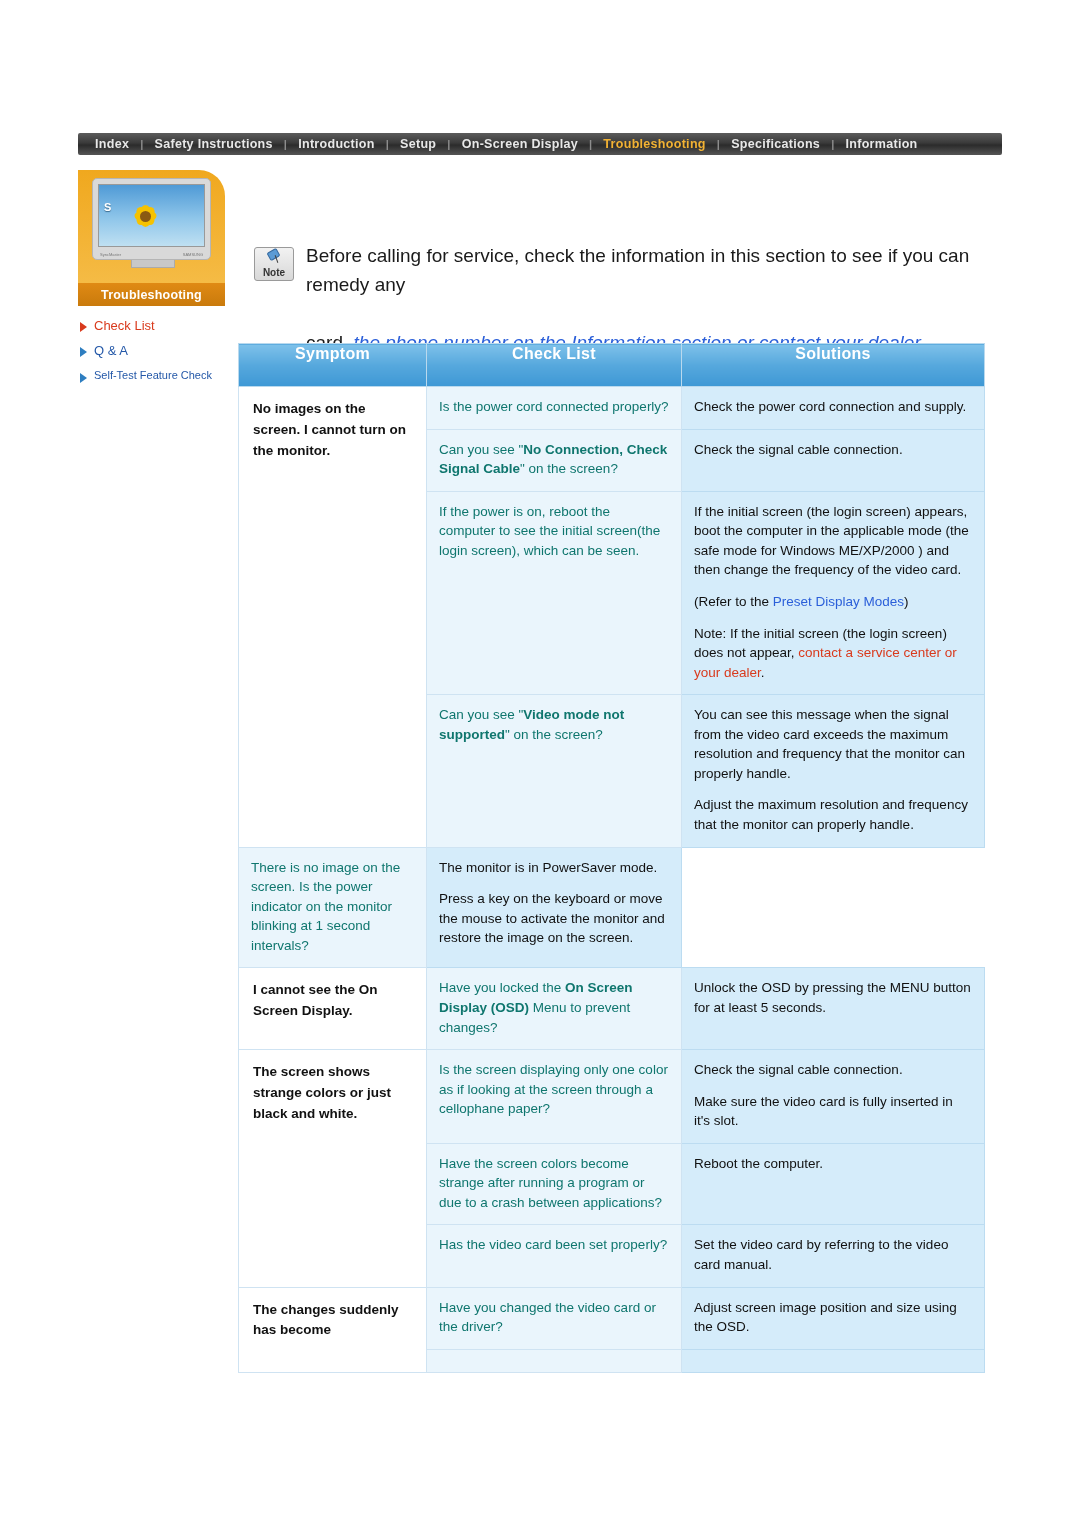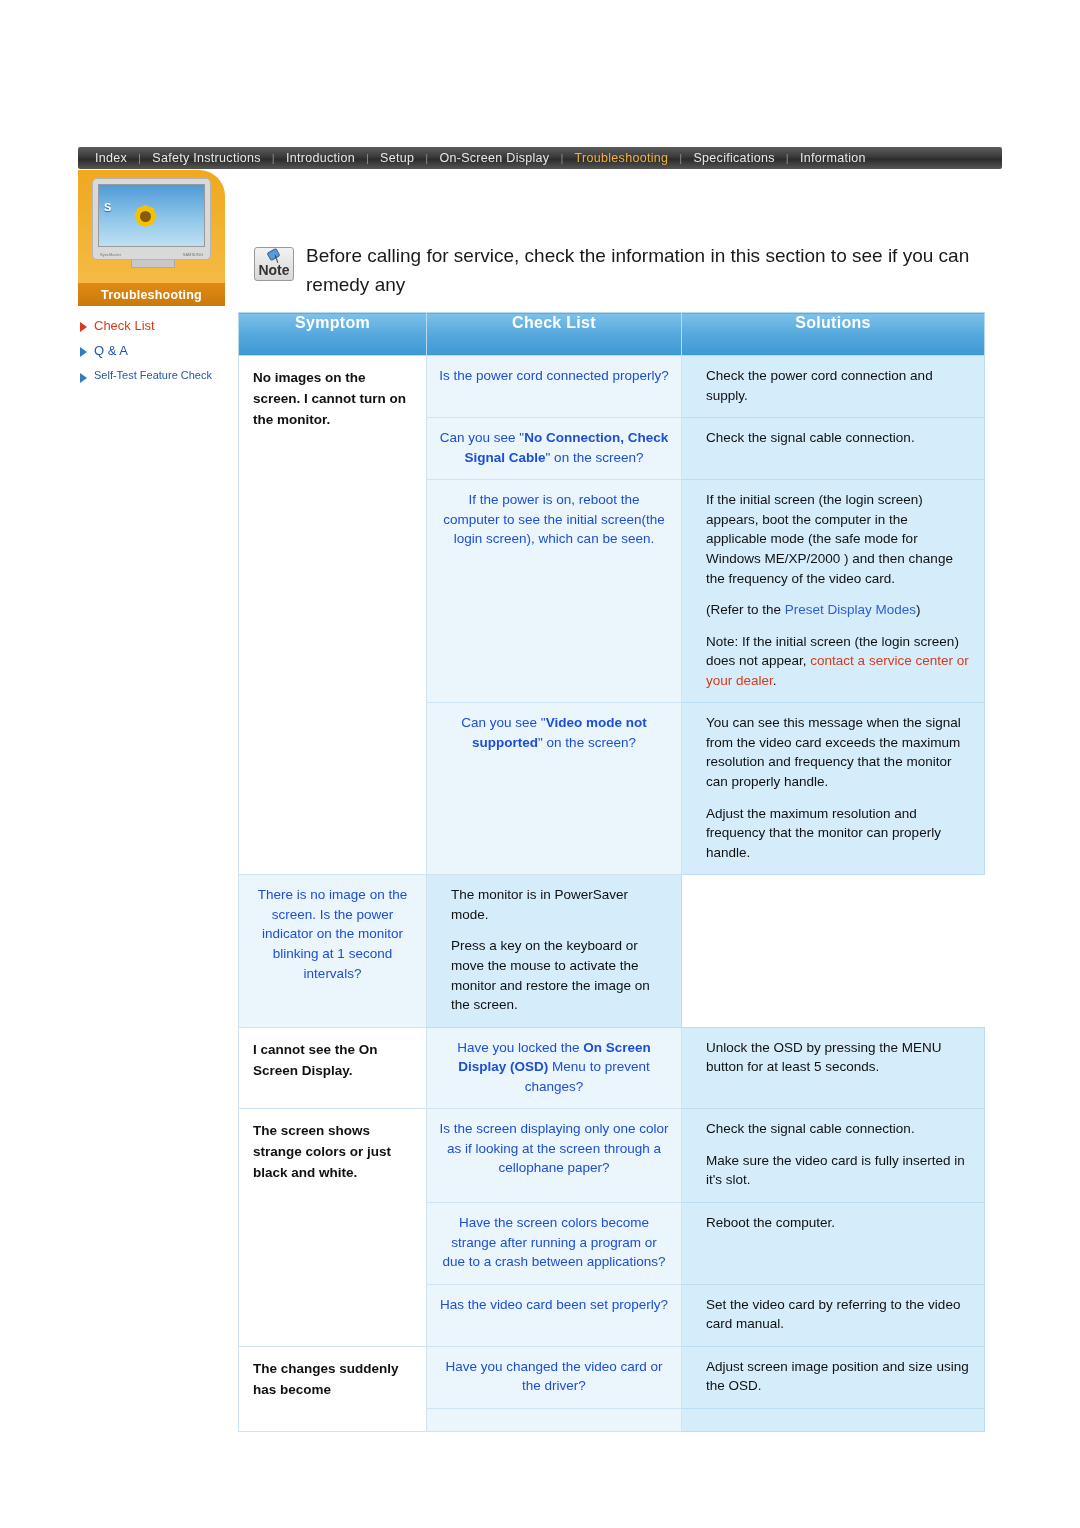"Index" .navbar { font-weight: none -> bold; top: 147px -> 133px }
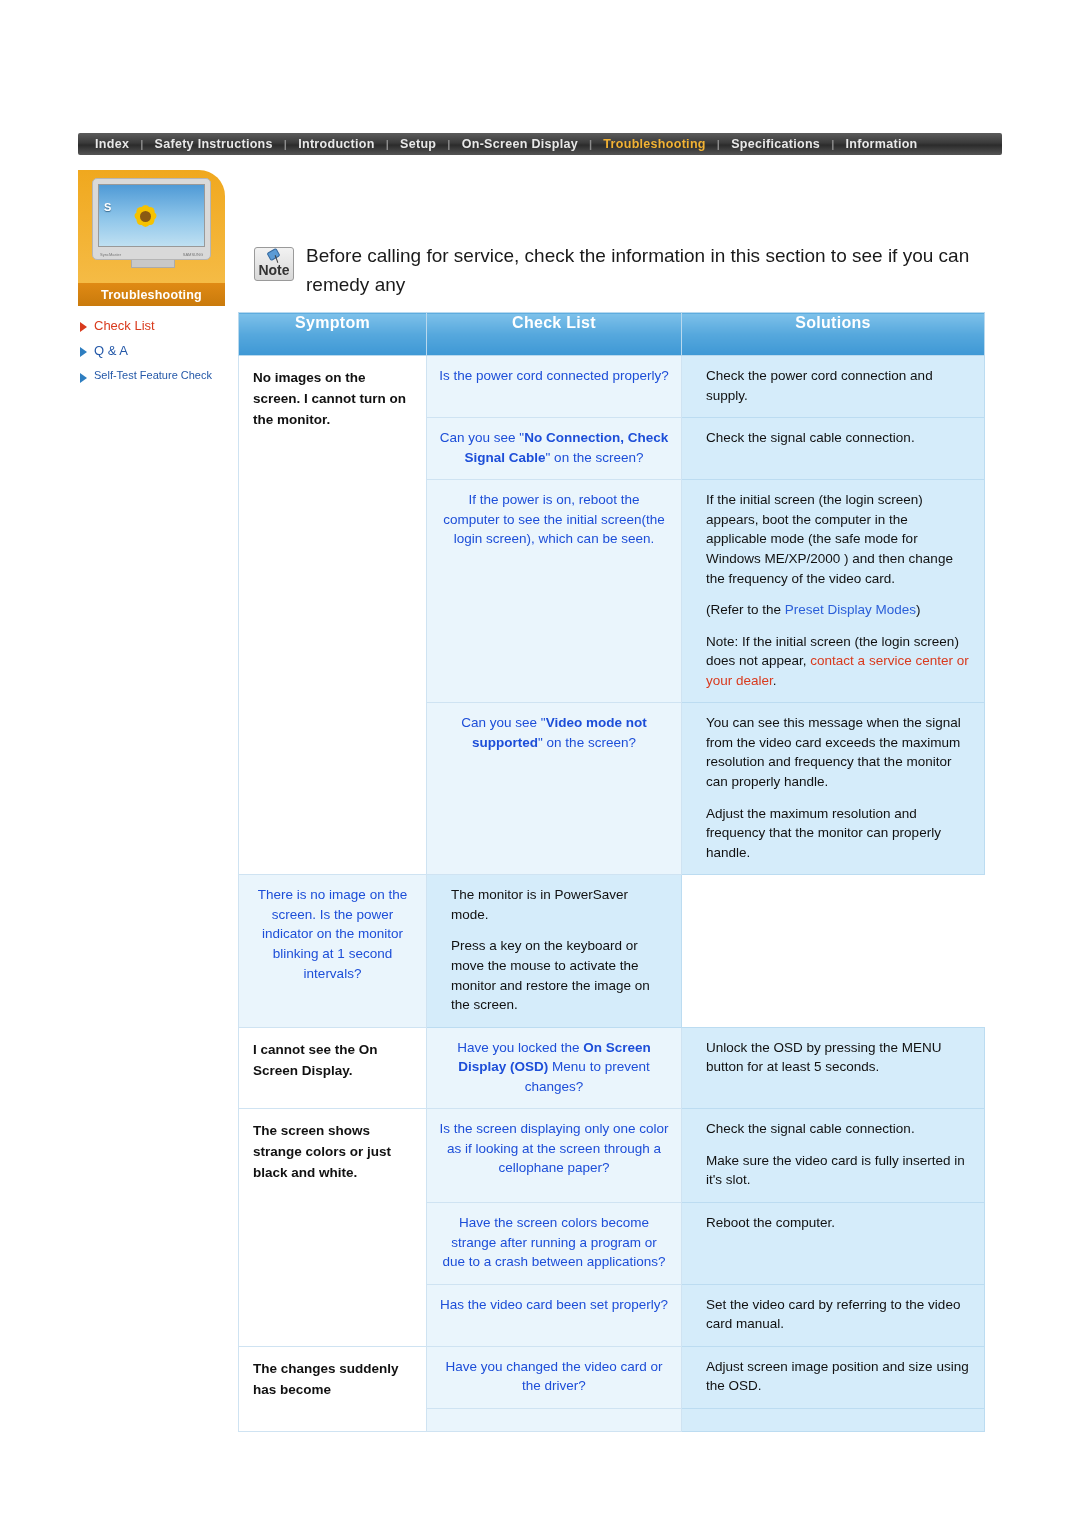"Note" .note-icon .note-text { font-size: 14px -> 10px }
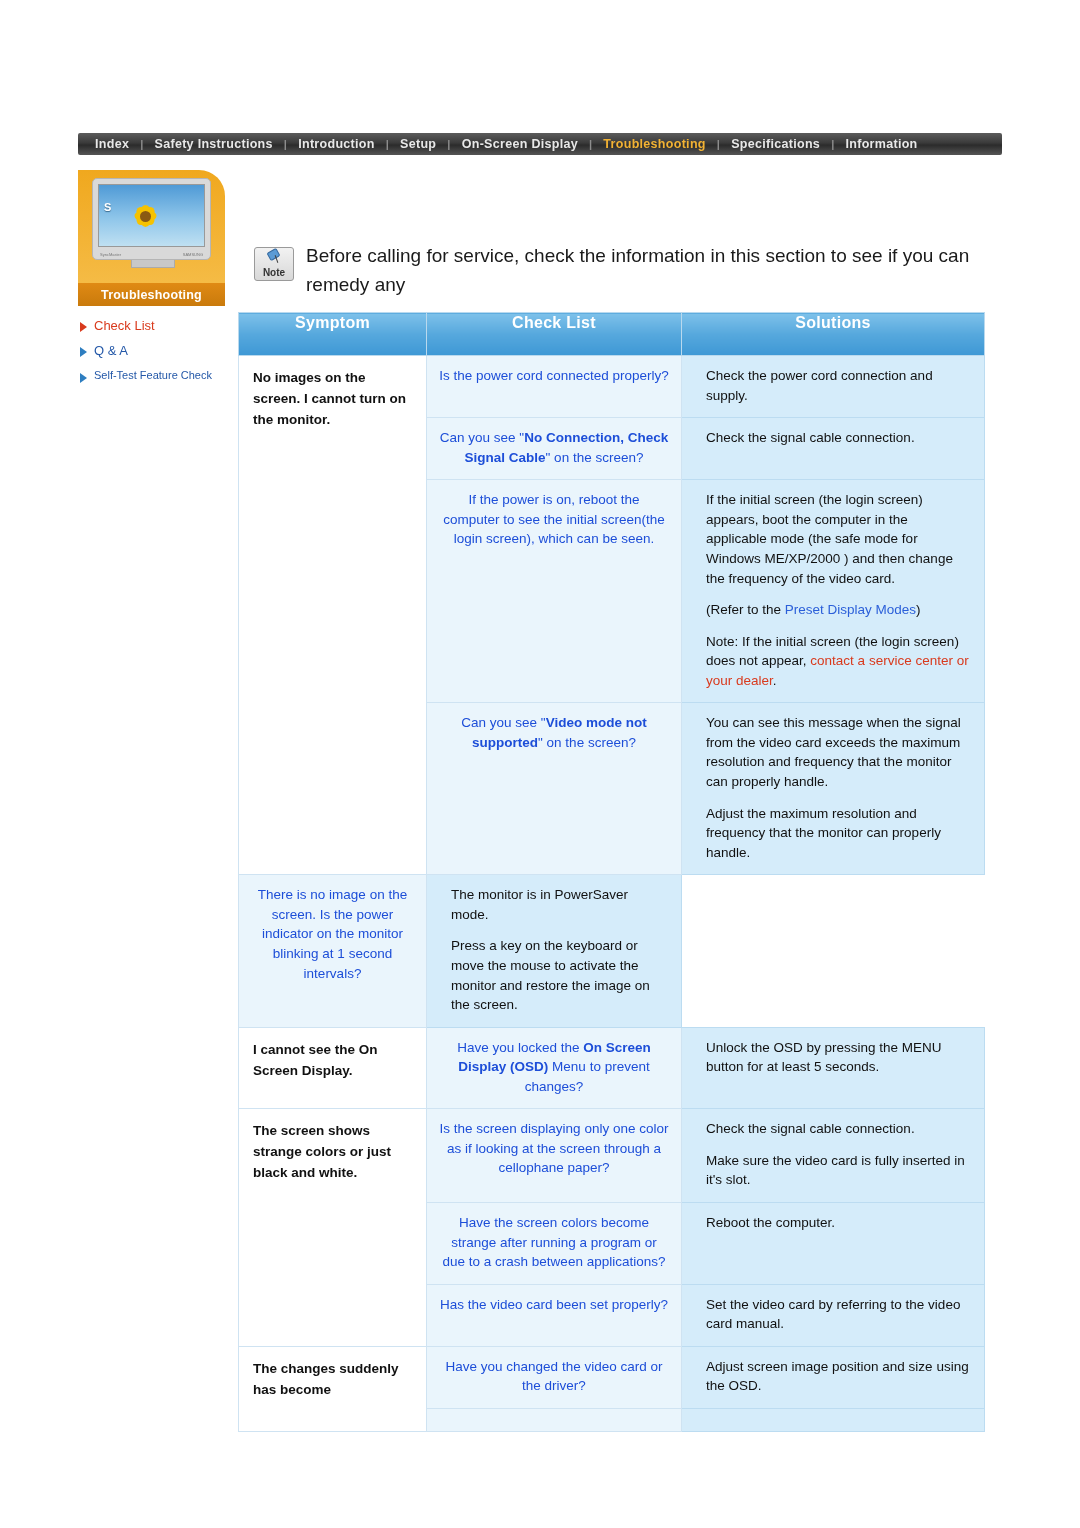"Symptom" .tbl { top: 312px -> 343px }
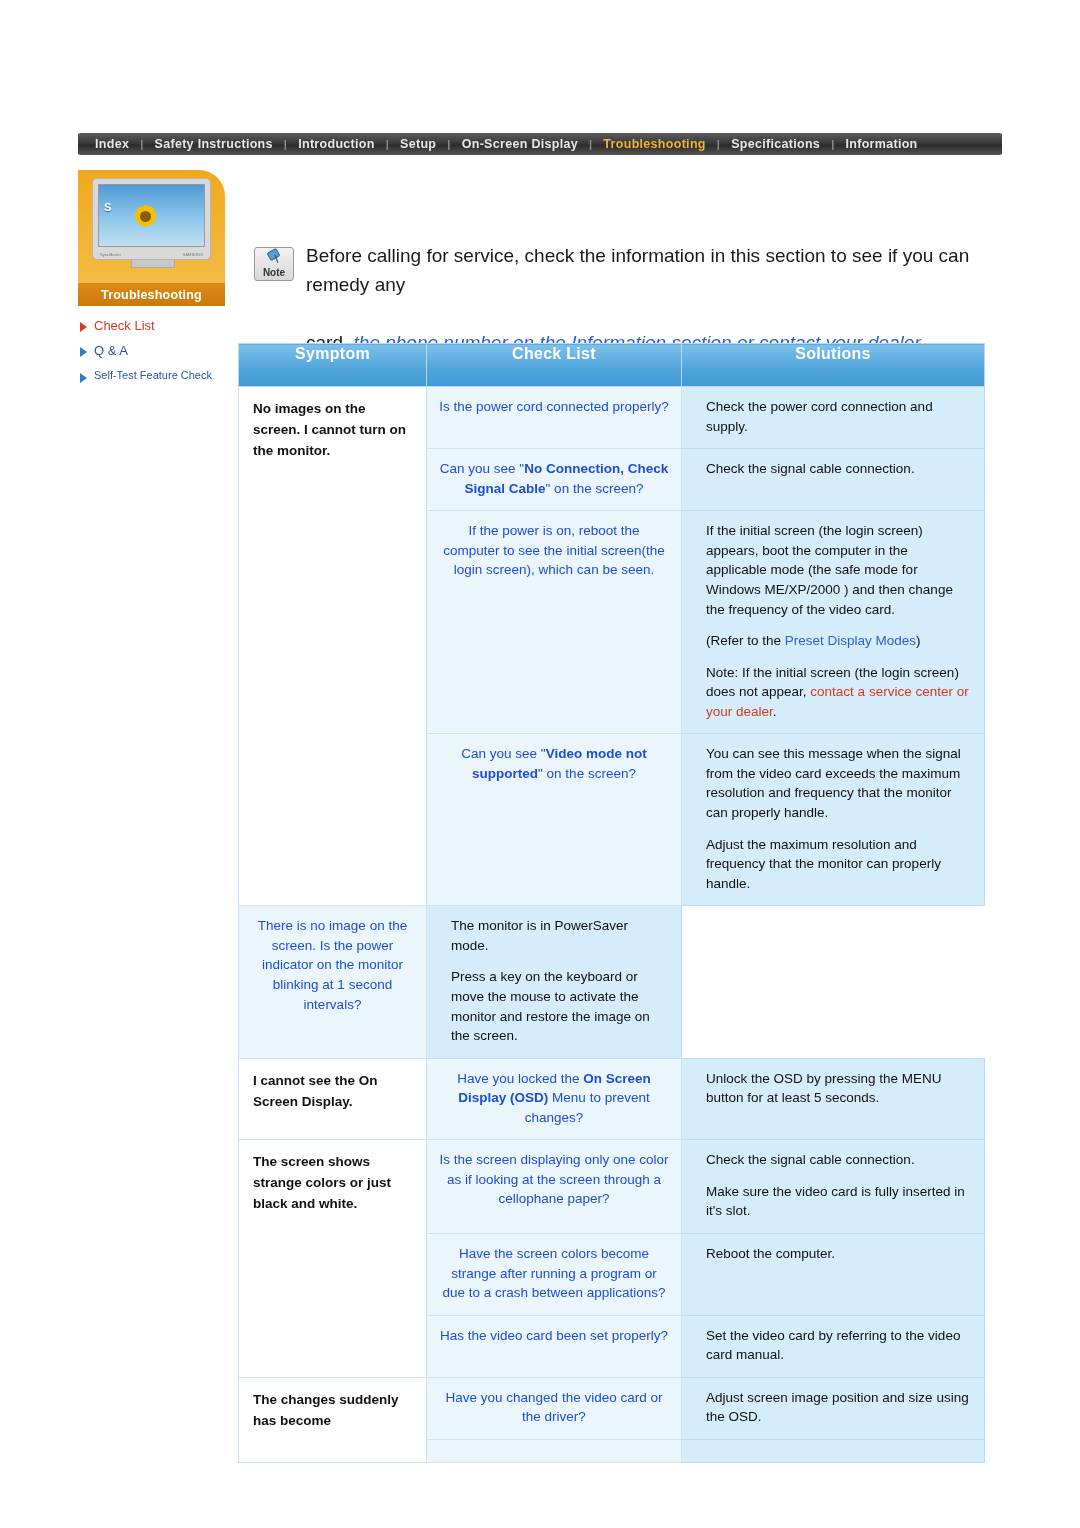"Is the power cord connected" .c-chk { color: #1d4ed8 -> #0f766e; text-align: center -> none }
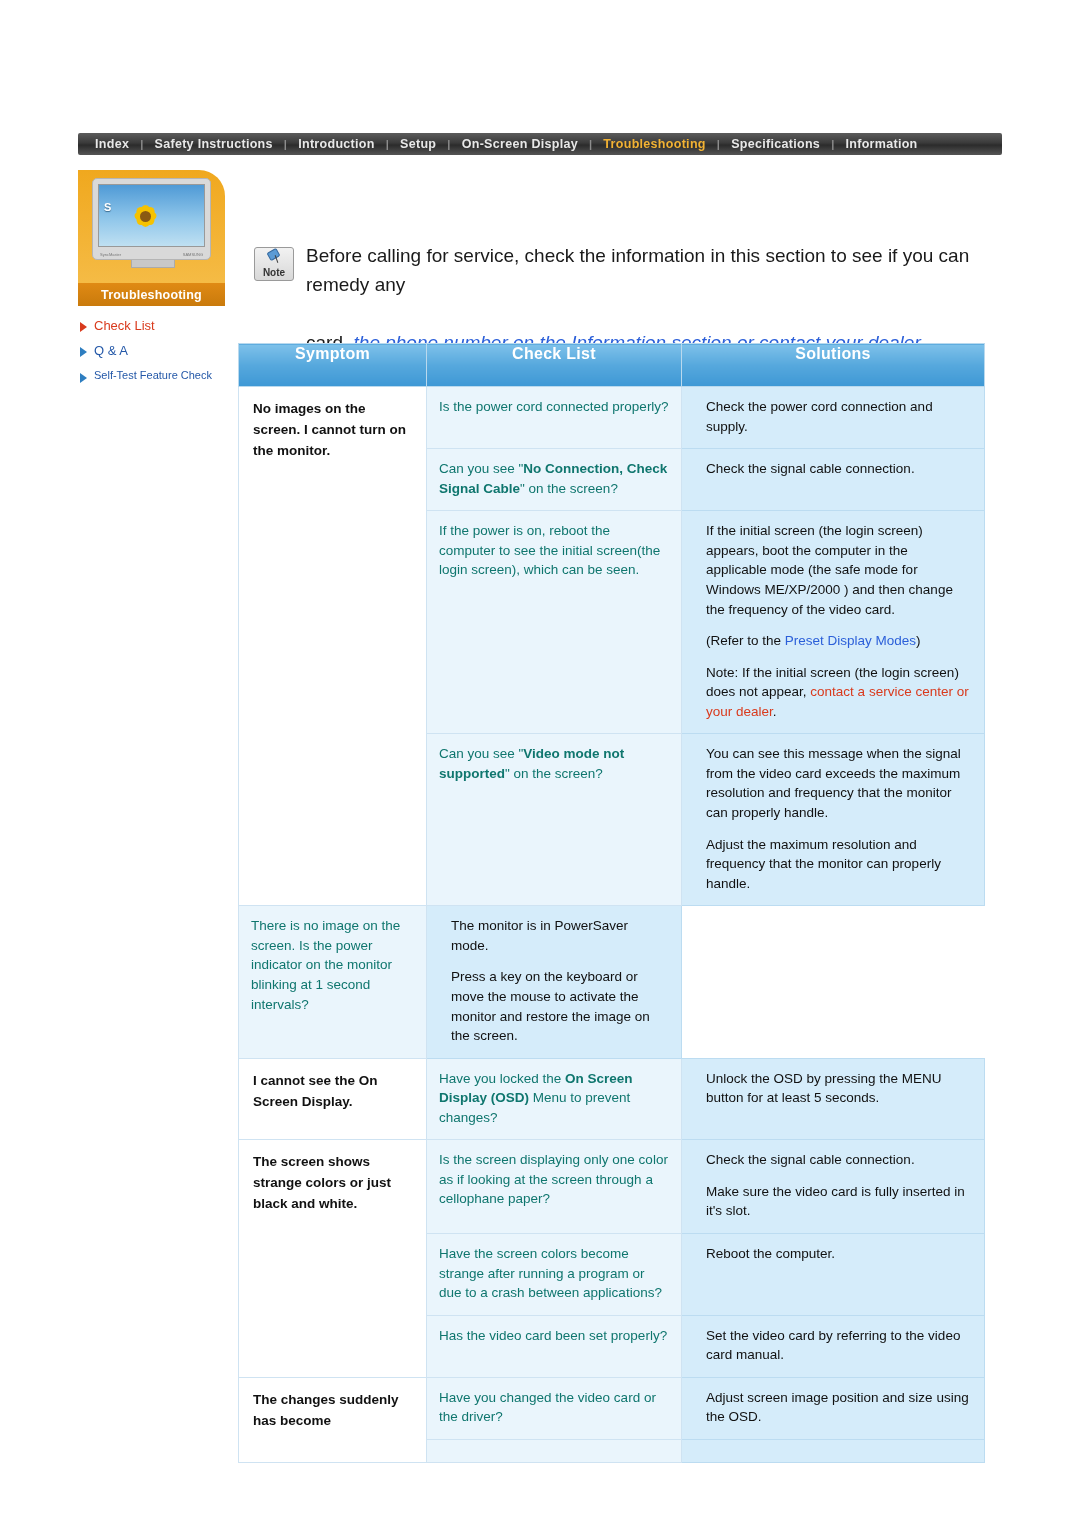"Check the power cord connection" .c-sol { padding: 10px 12px 12px 24px -> 10px 12px 12px 12px }
